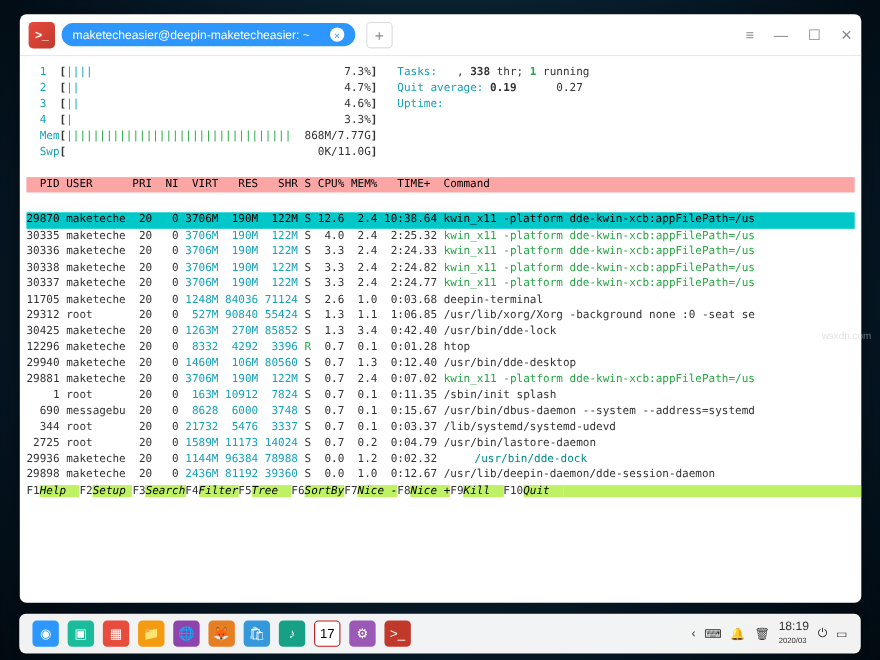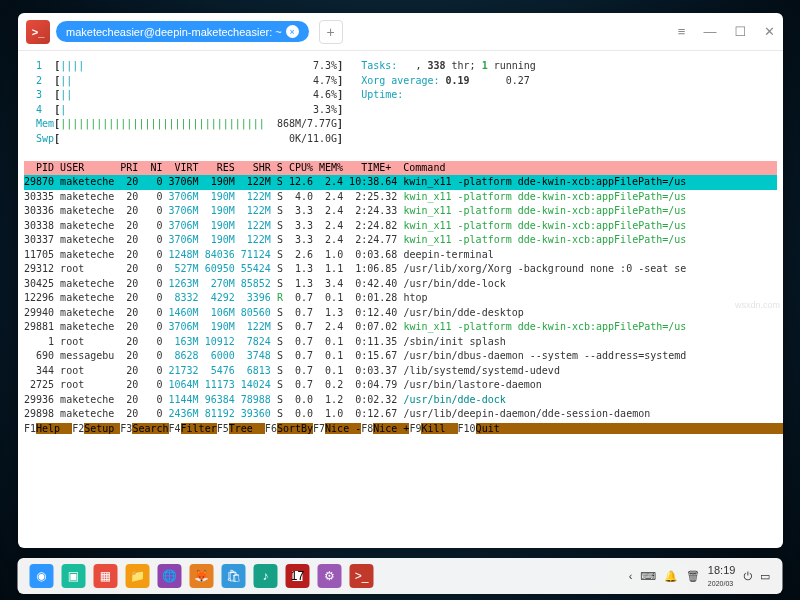"maketecheasier@deepin-maketecheasier: ~" .tab { gap: 4px -> 18px }
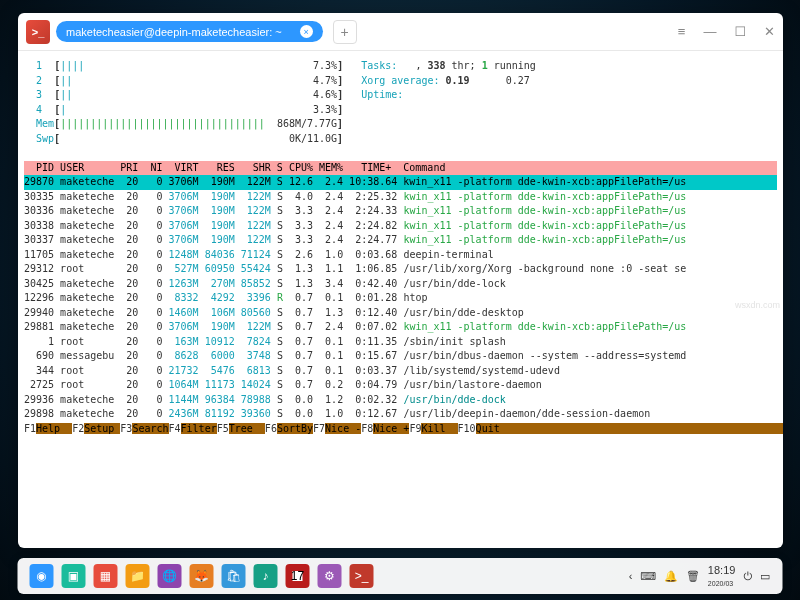"Xorg average:" span.cyan { text: Xorg -> Quit }
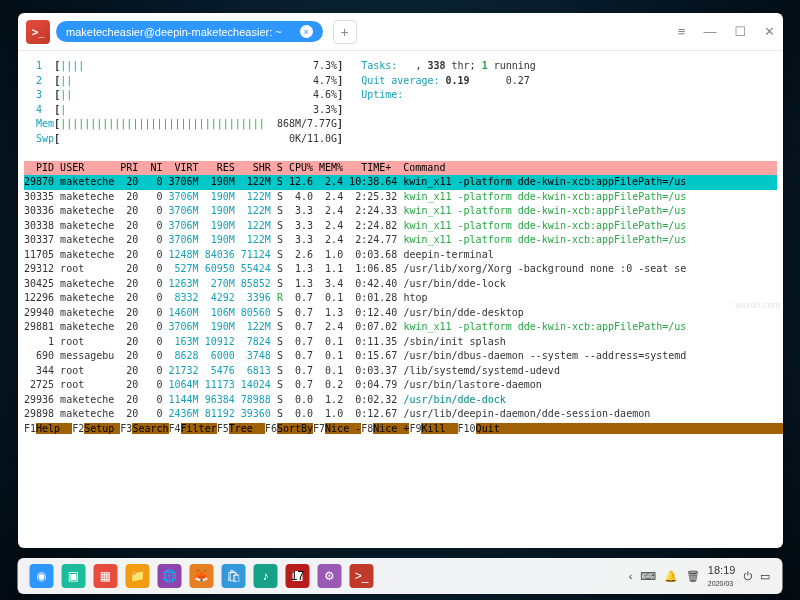"29870 maketeche 20 0 3706M" .sel-row { margin-top: none -> 18px }
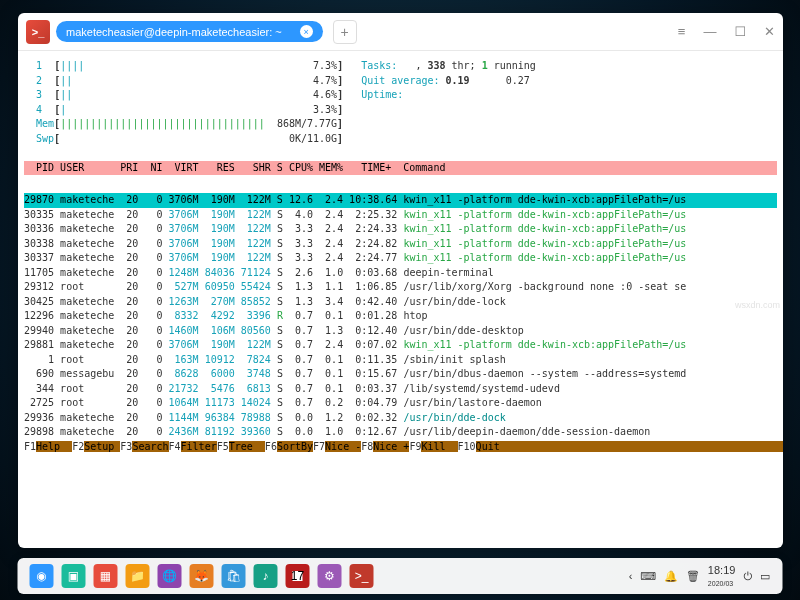"60950" span.cyan { text: 60950 -> 90840 }
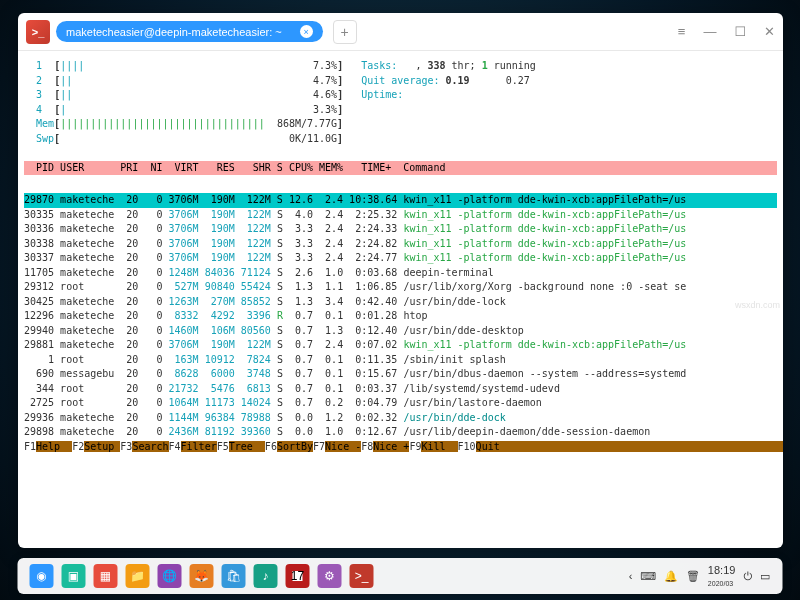"wsxdn.com" .watermark { right: 20px -> 8px }
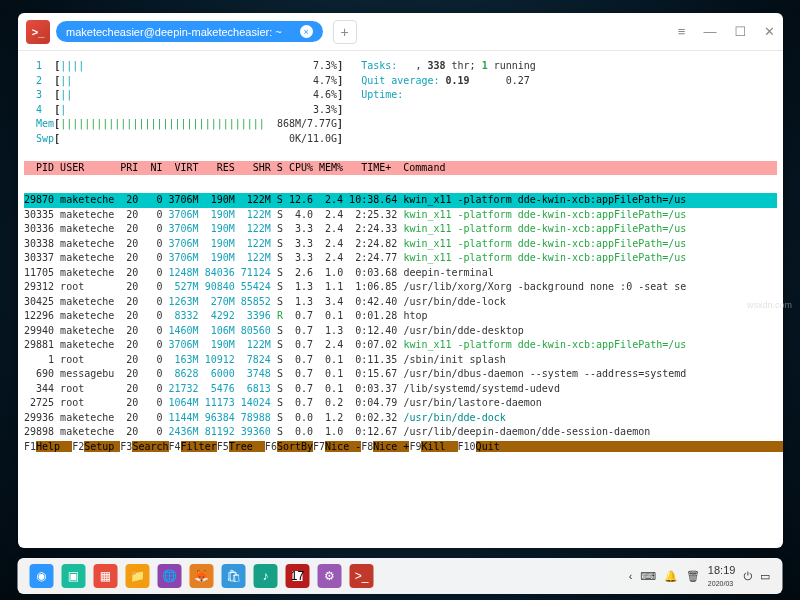"6813" span.cyan { text: 6813 -> 3337 }
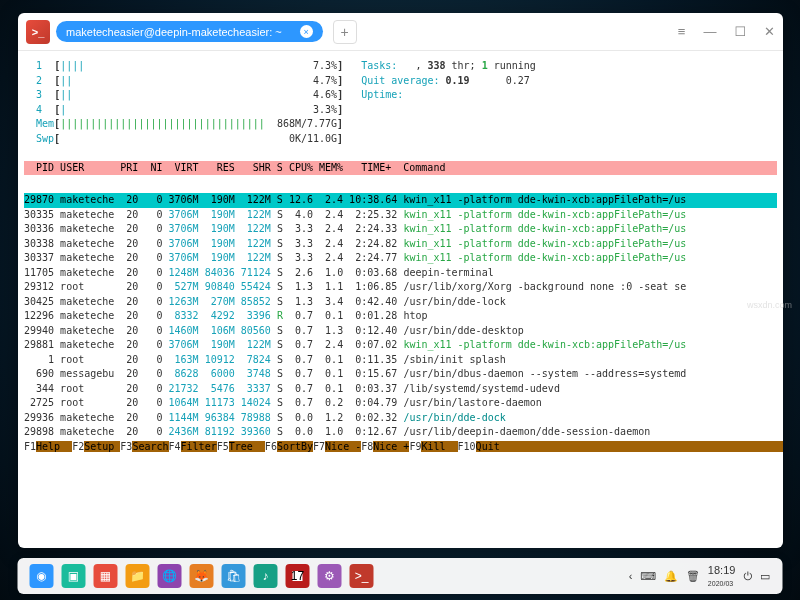"1064M" span.cyan { text: 1064M -> 1589M }
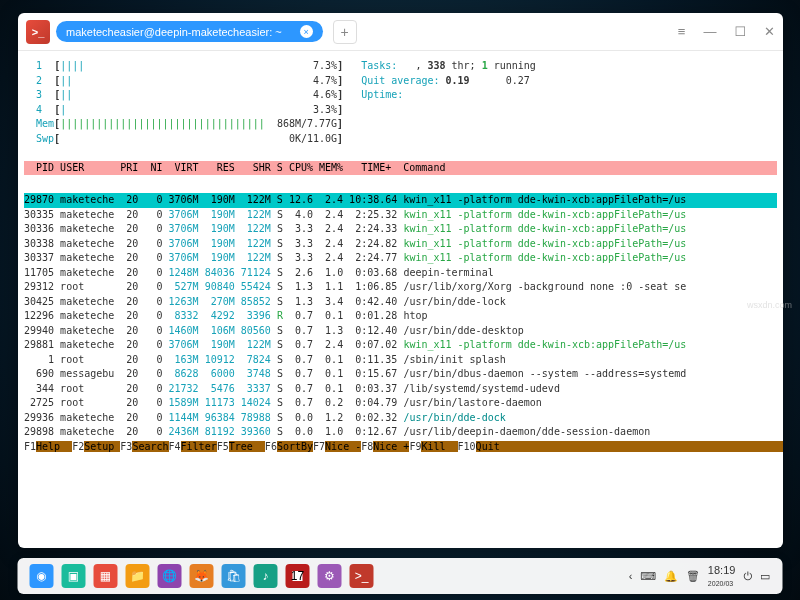"/usr/bin/dde-dock" .dcyan { margin-left: none -> 28px }
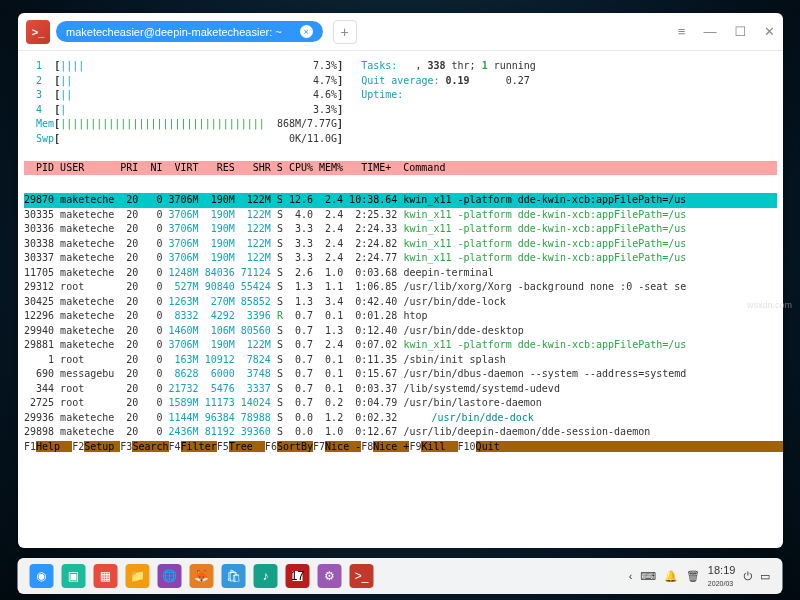"Help" .fn-lbl { background: #a16207 -> #bef264; font-style: none -> italic }
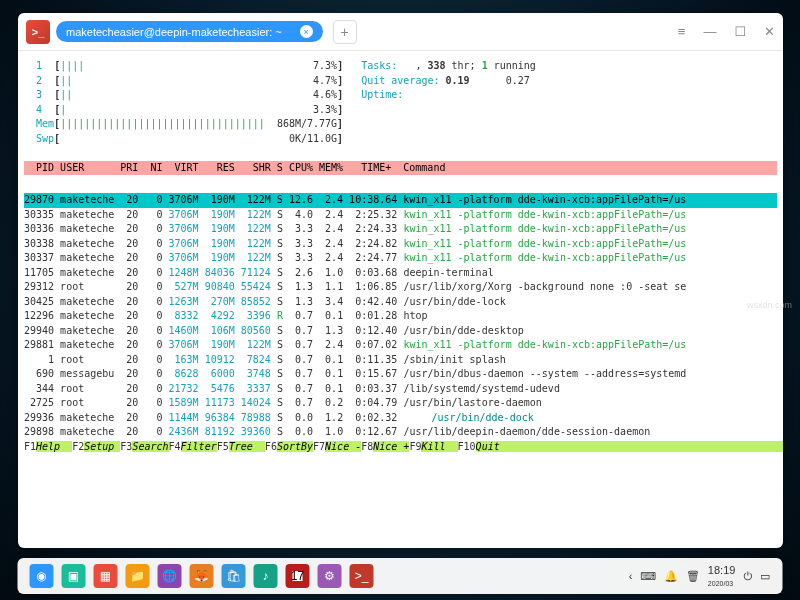"17" div.dock-ico { border: 7px solid #b91c1c -> 1px solid #b91c1c }
